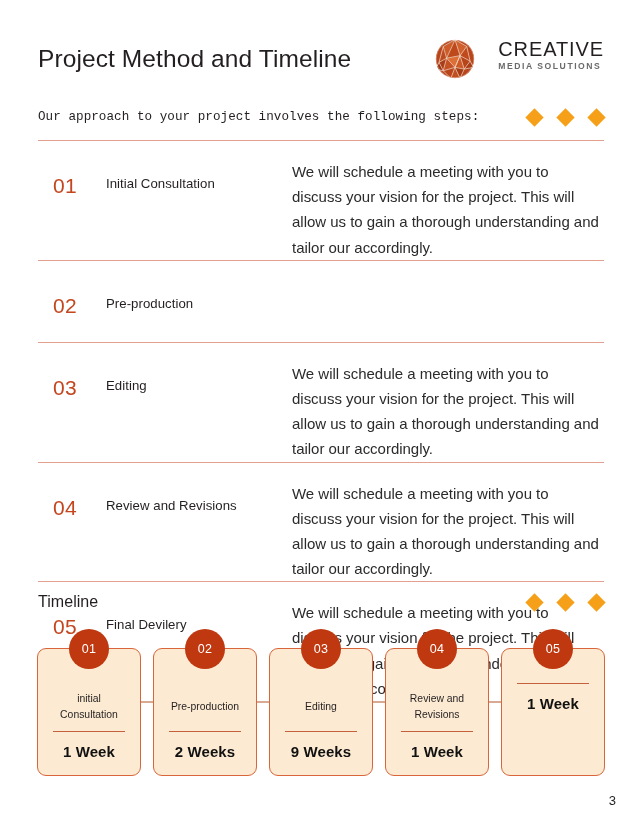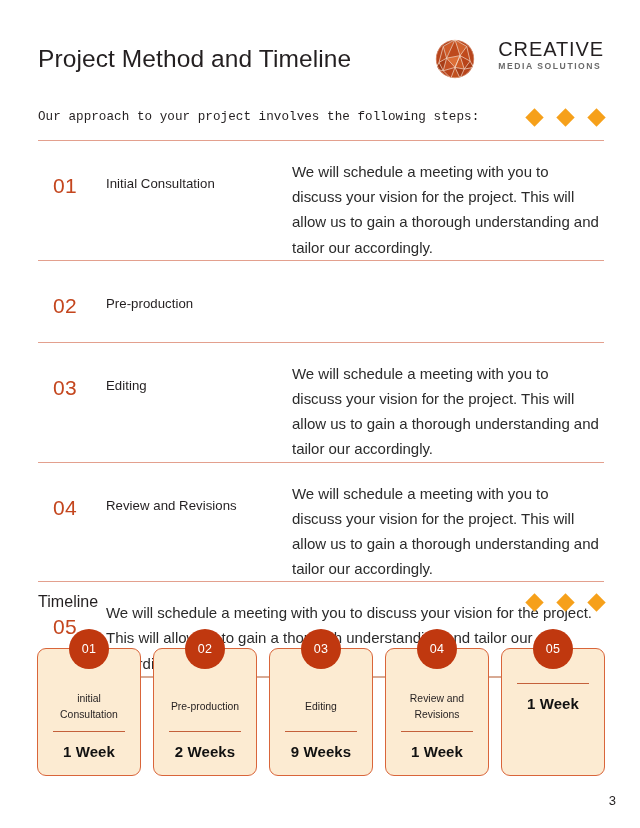"Final Devilery" div.step-name { html: none -> <div>Final Devilery</div> }
